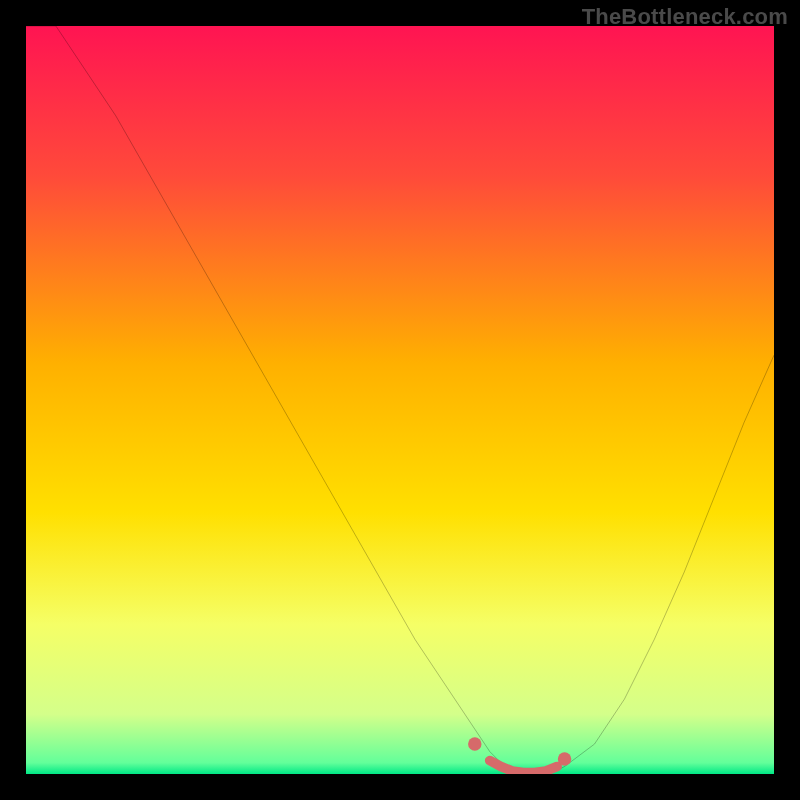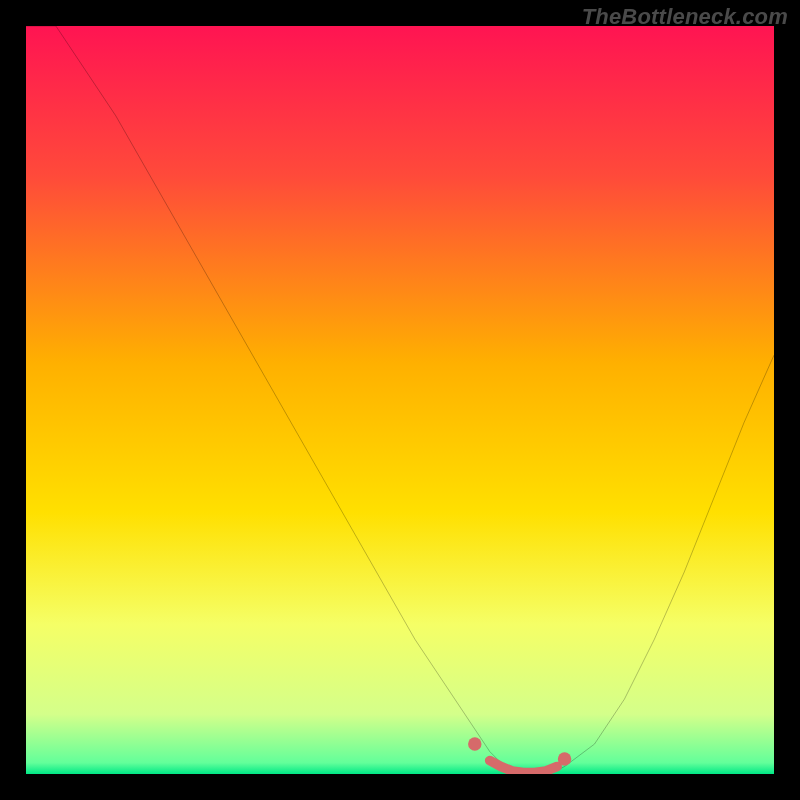"TheBottleneck.com" .watermark { font-style: italic -> none }
